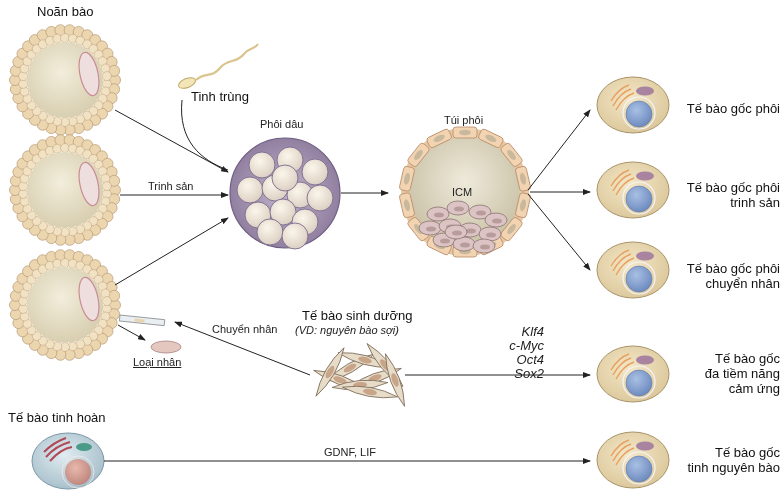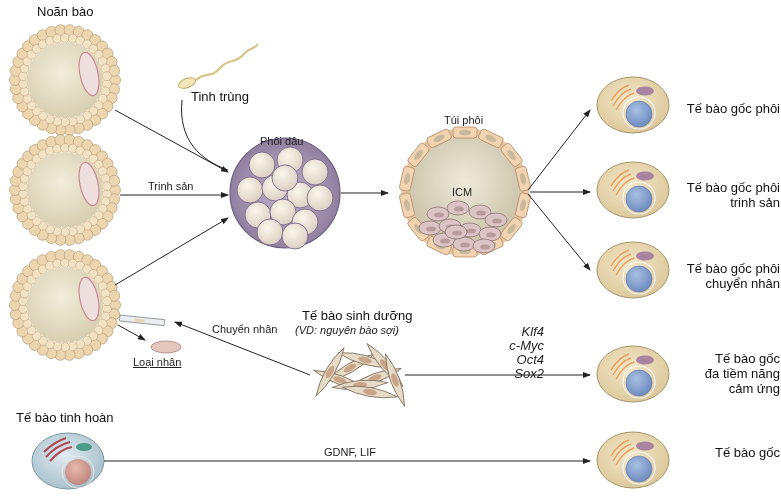"Phôi dâu" div.lbl { top: 135px -> 118px }
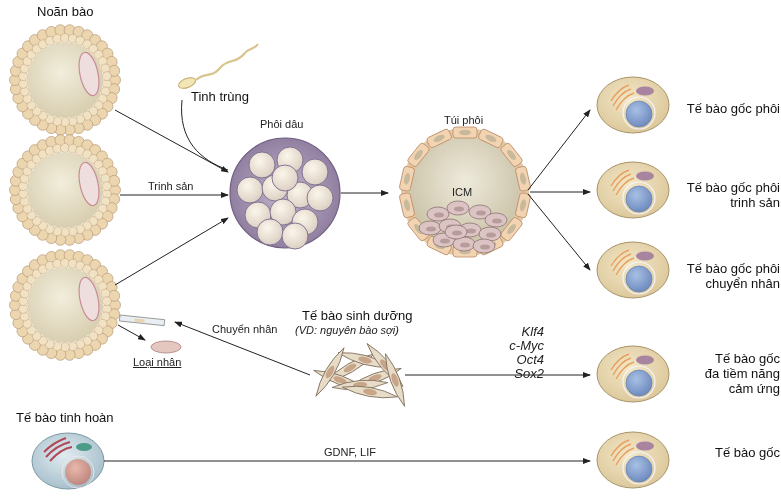"Tế bào tinh hoàn" div.lbl { left: 16px -> 8px }
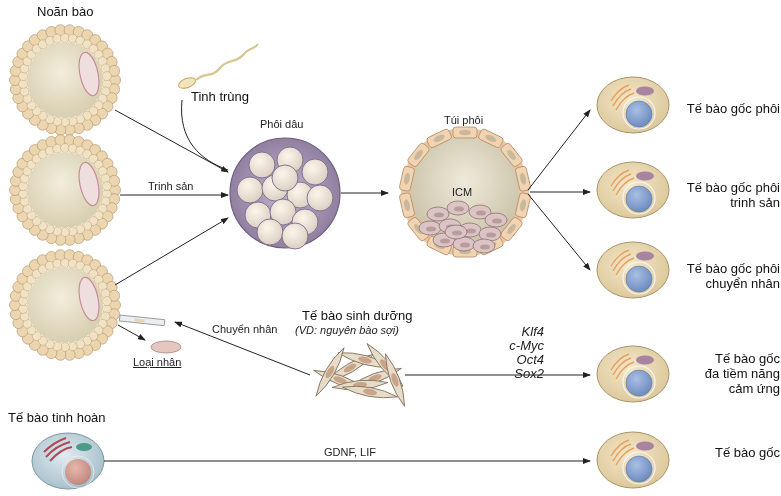"tinh nguyên bào" div { html: none -> <div>tinh nguyên bào</div> }
